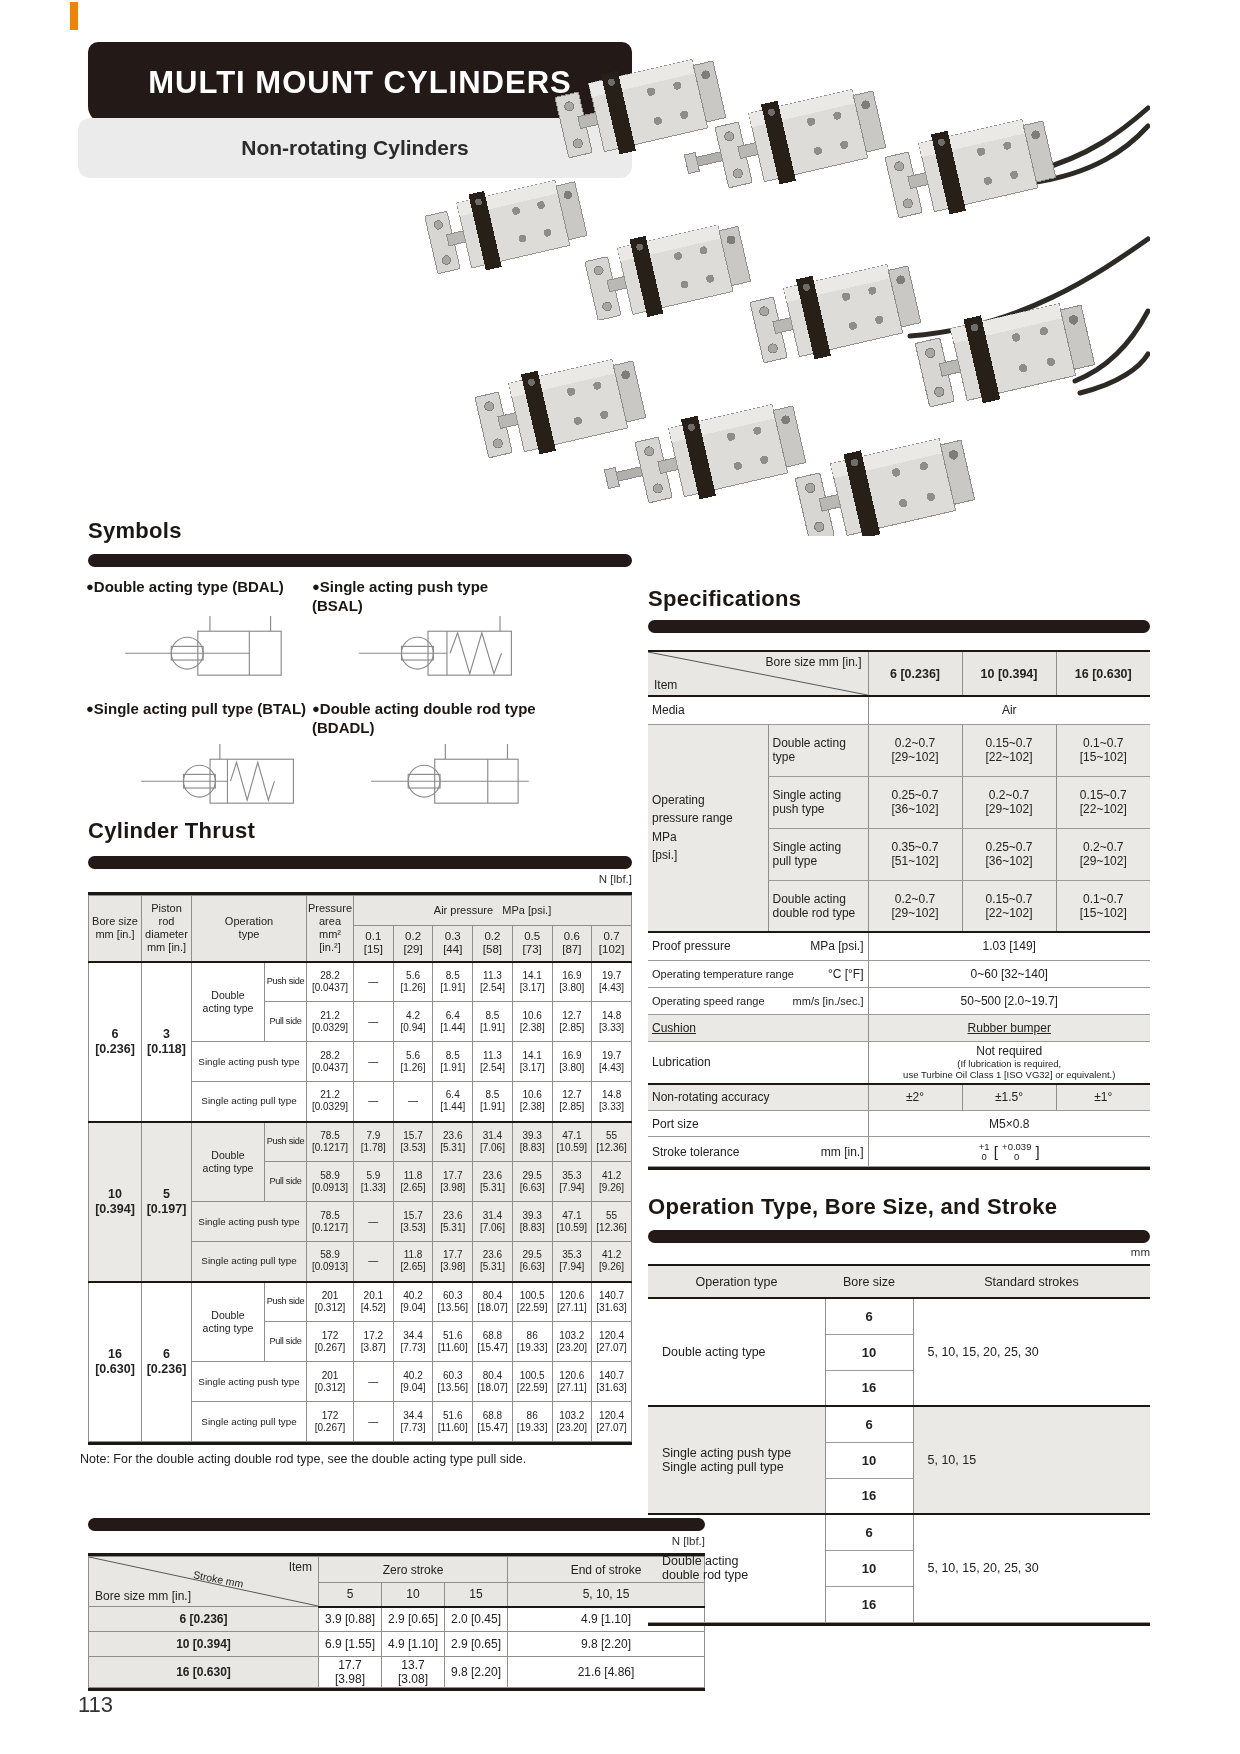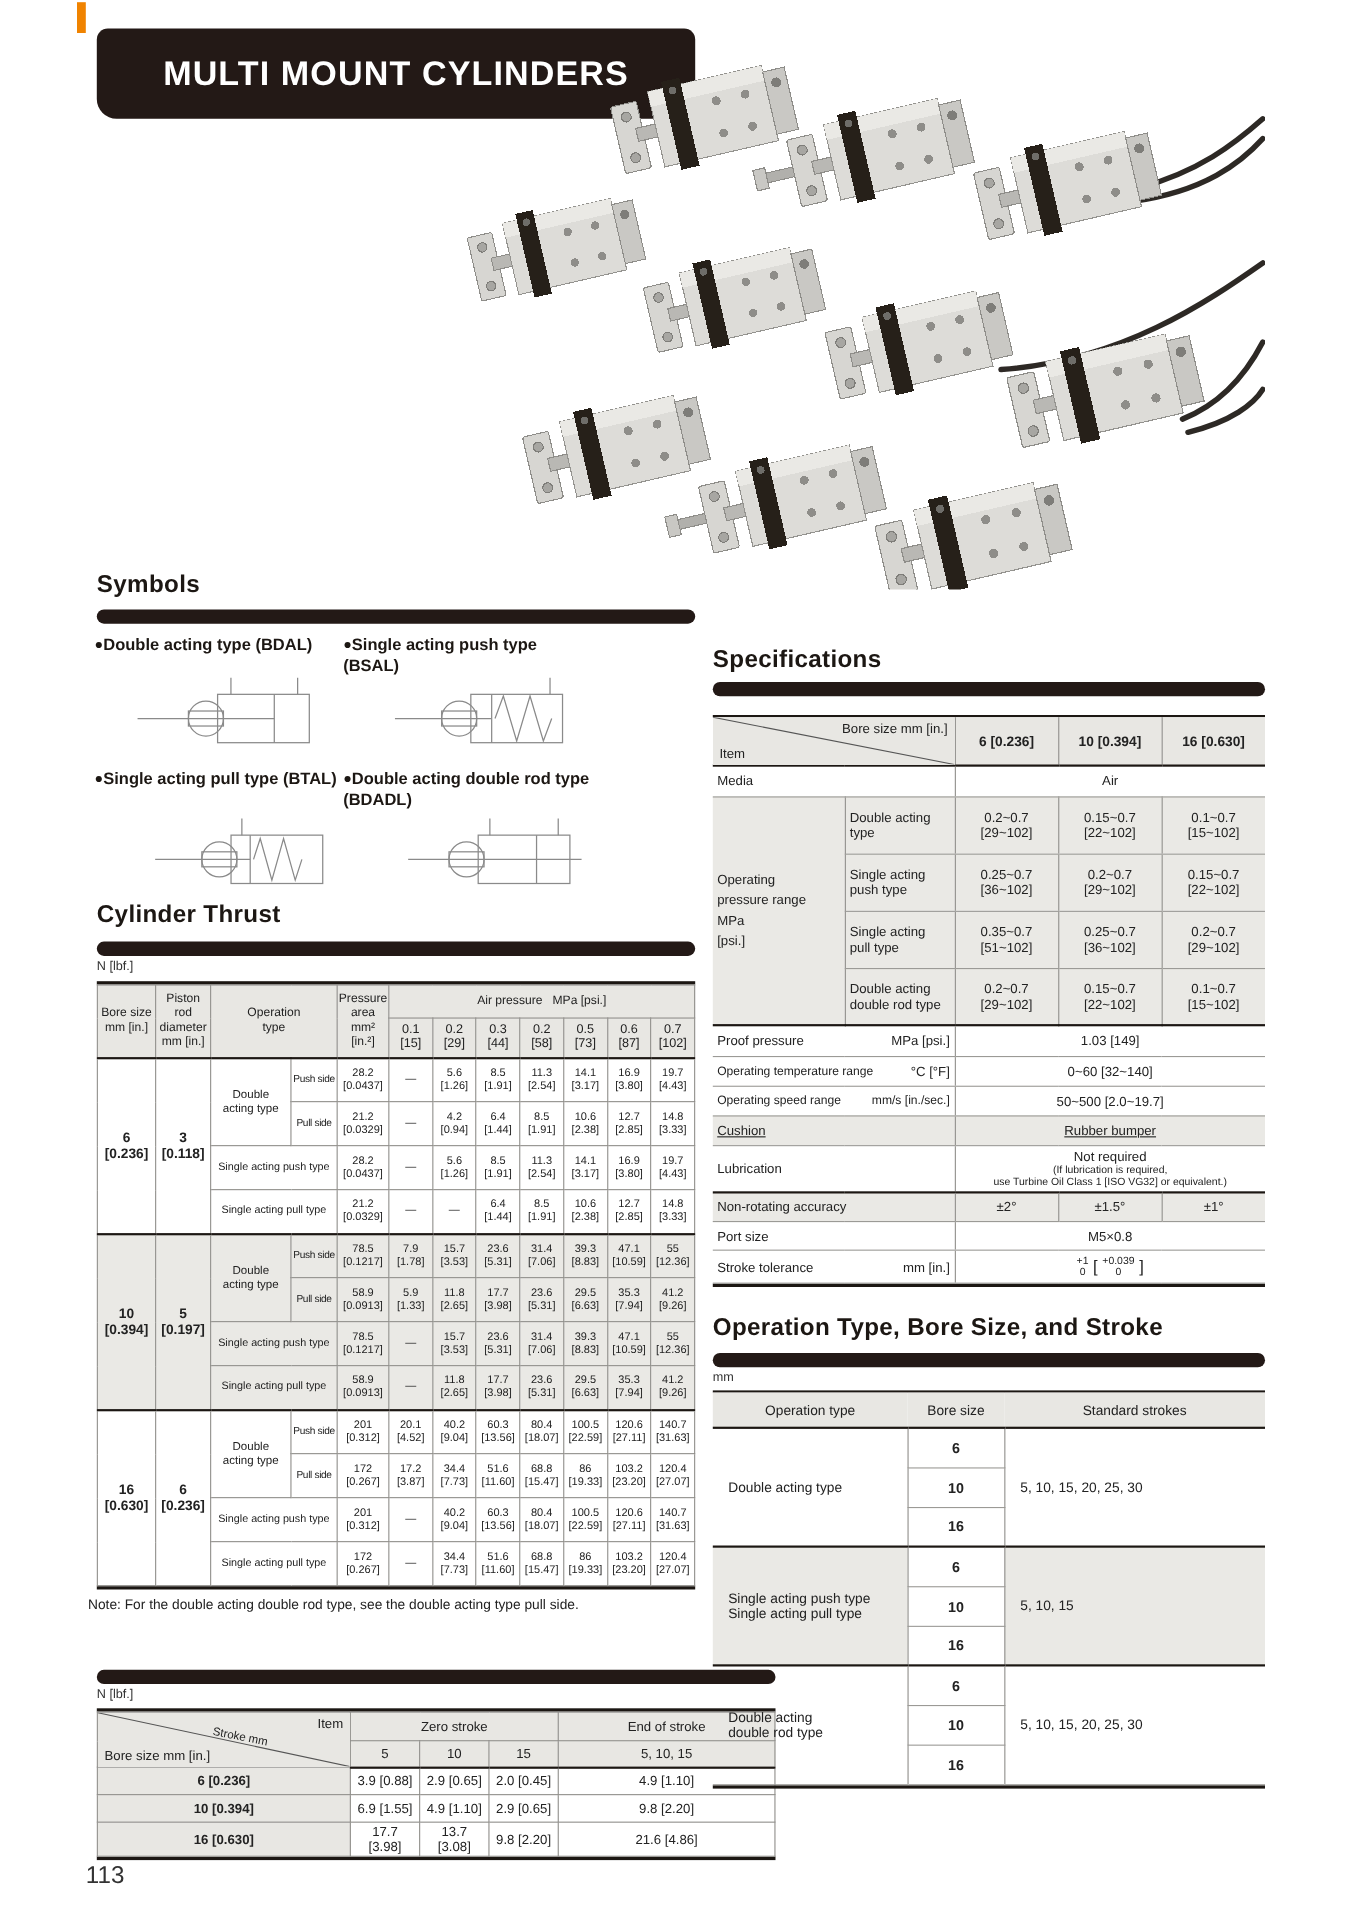"MULTI MOUNT CYLINDERS" .title-box { margin-top: none -> 16px }
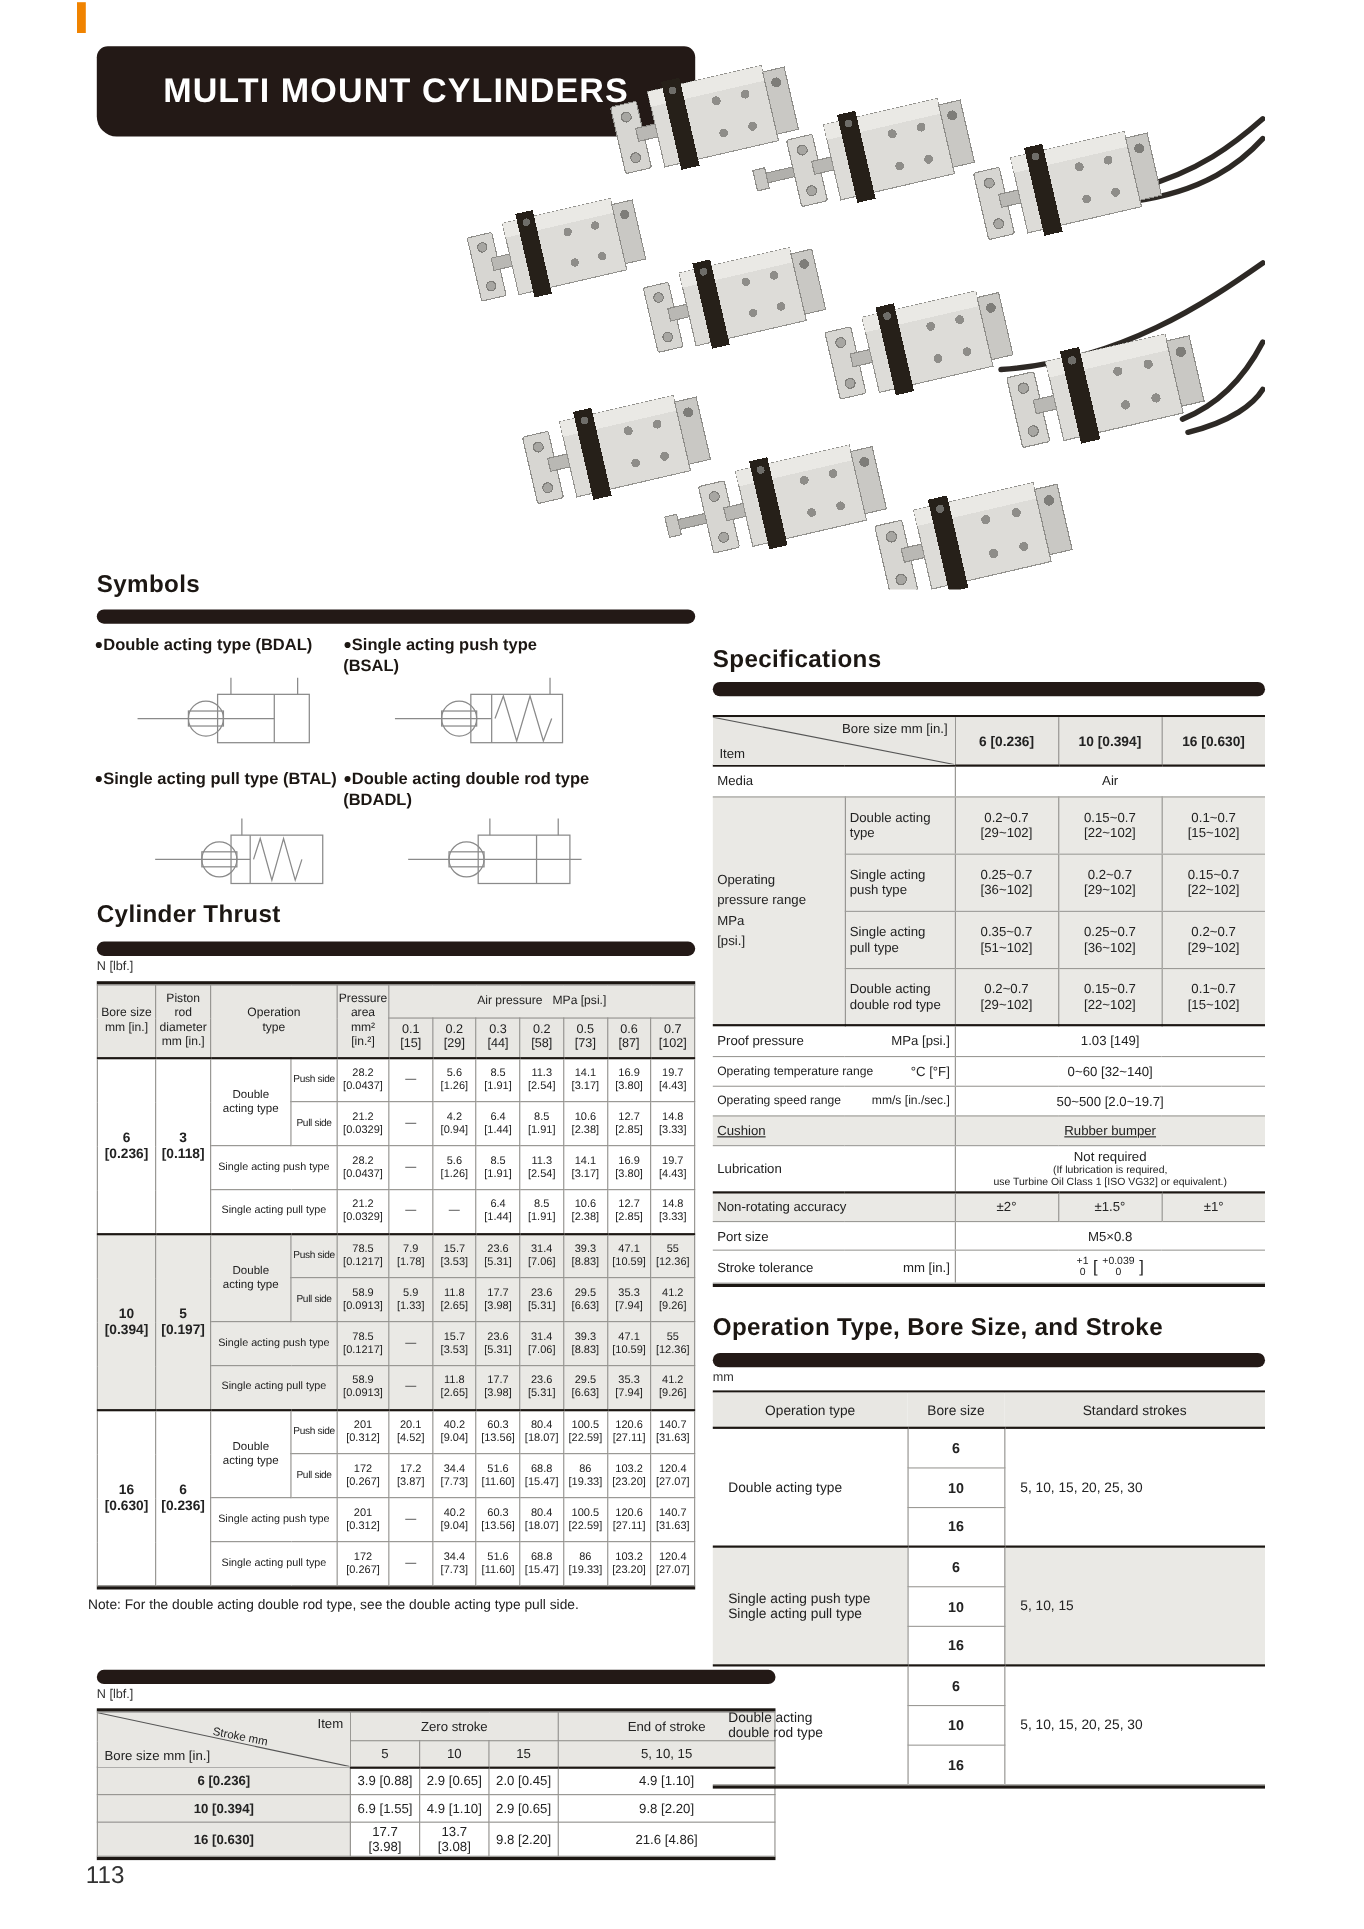"Non-rotating Cylinders" div.abs { html: none -> <div> <span>Non-rotating Cylinders</span> </div> }
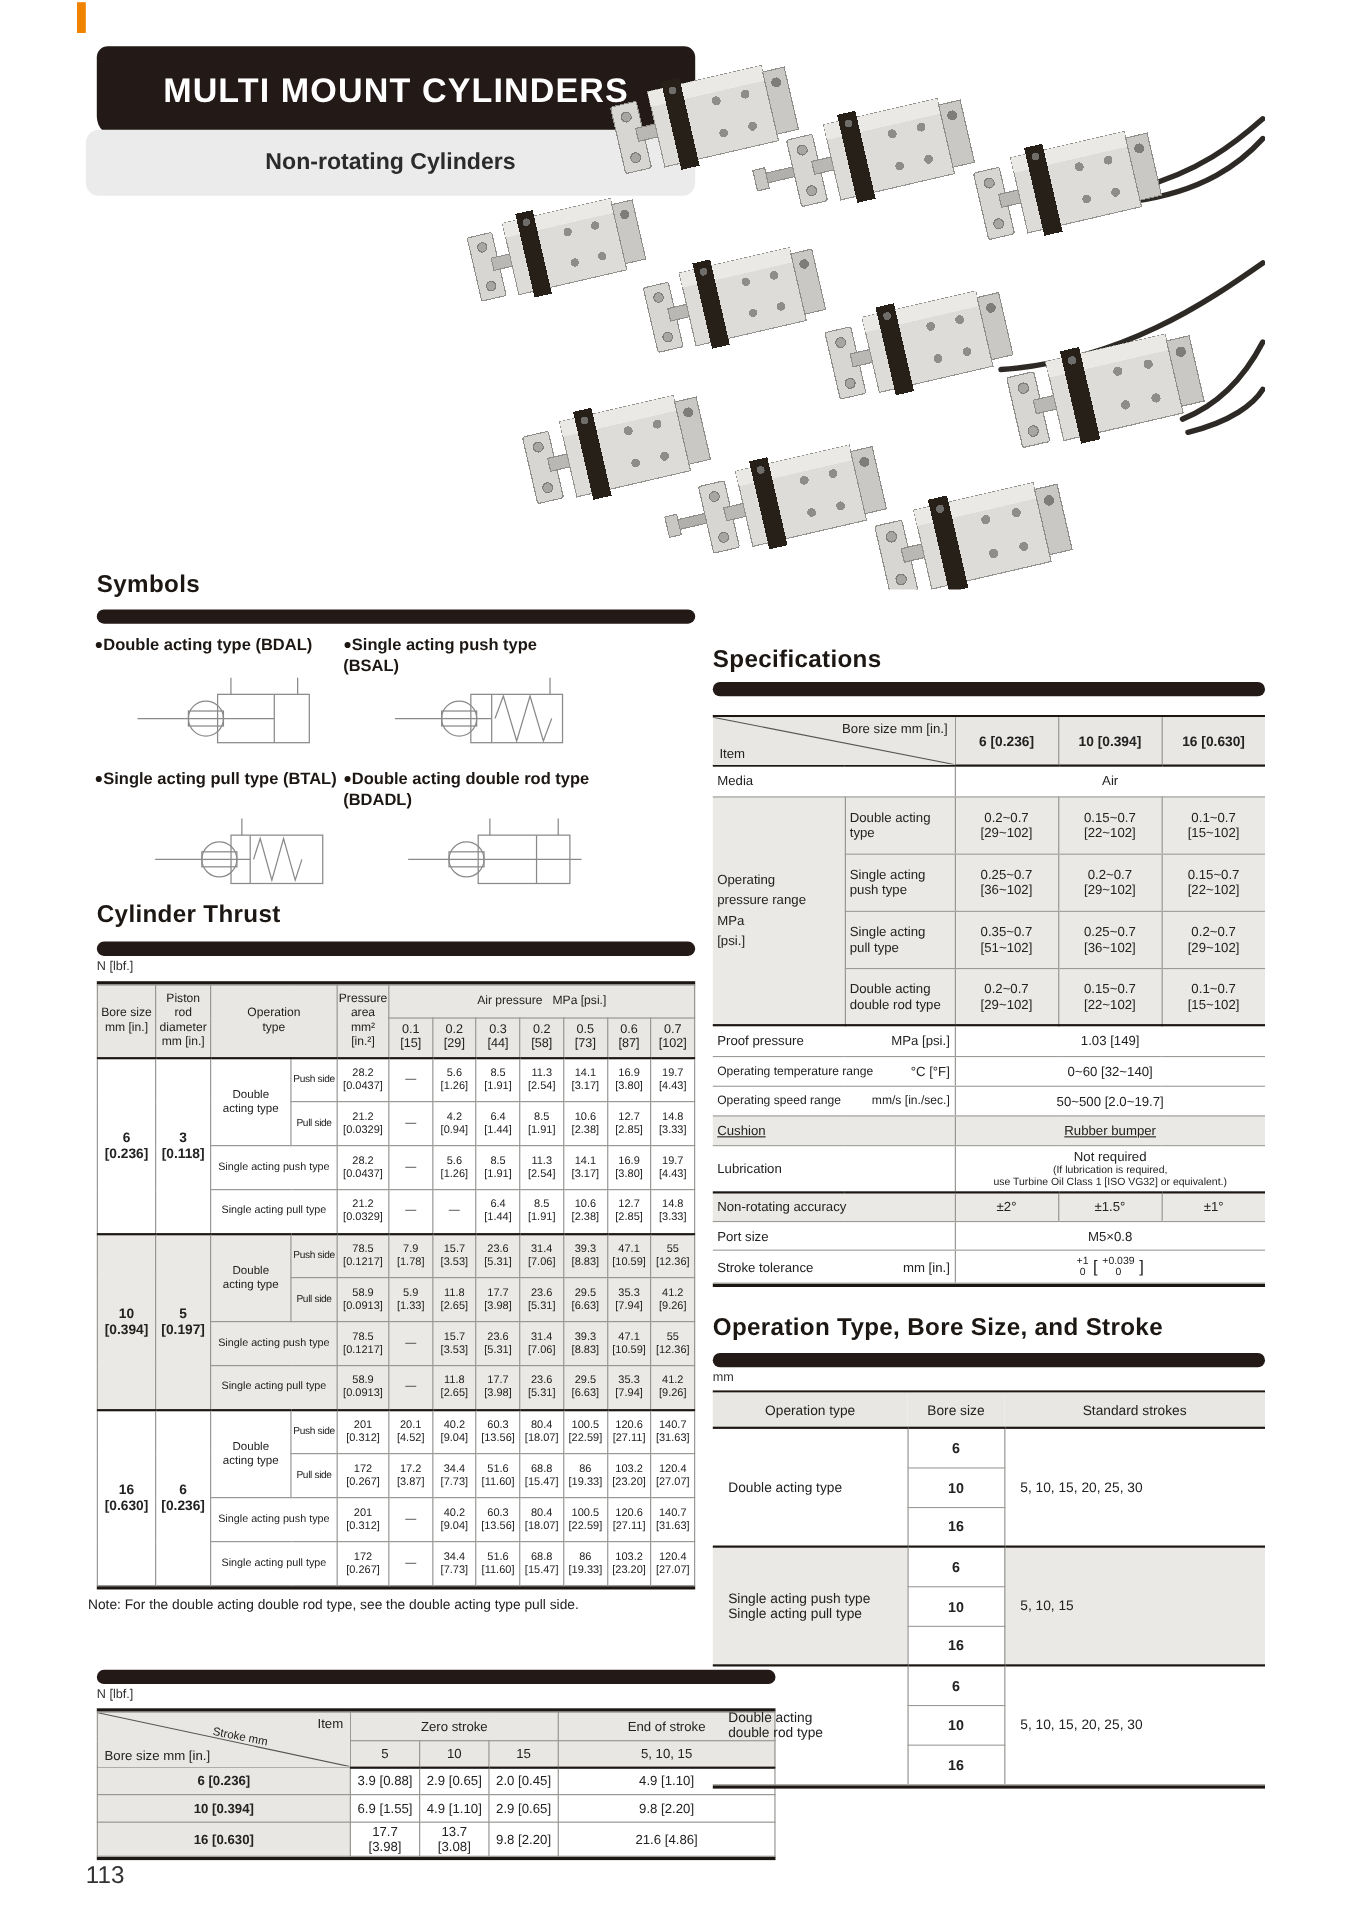"N [lbf.]" .unit-note { text-align: none -> right }
